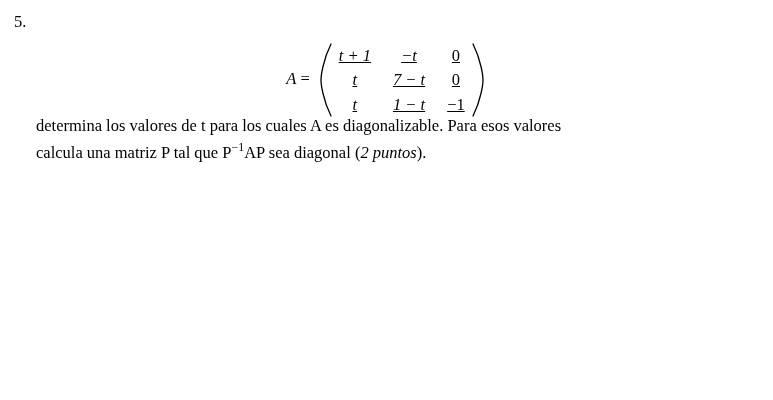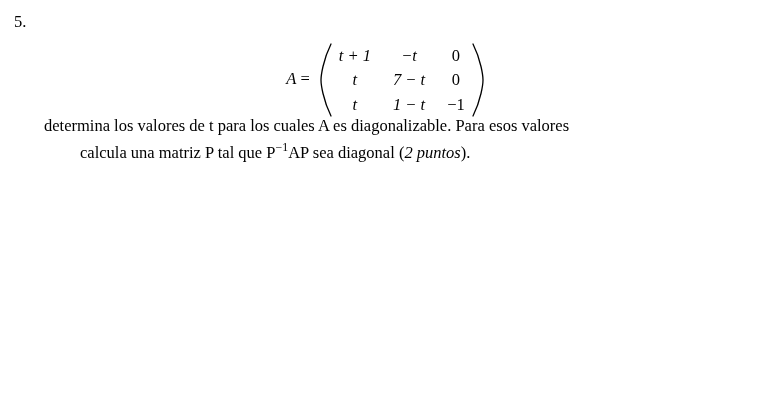"t + 1" .matrix { text-decoration: none -> underline }
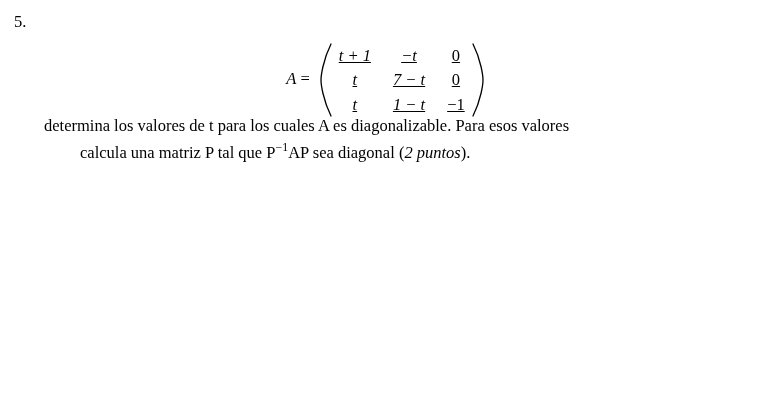"determina los valores de t" .para { left: 44px -> 36px }
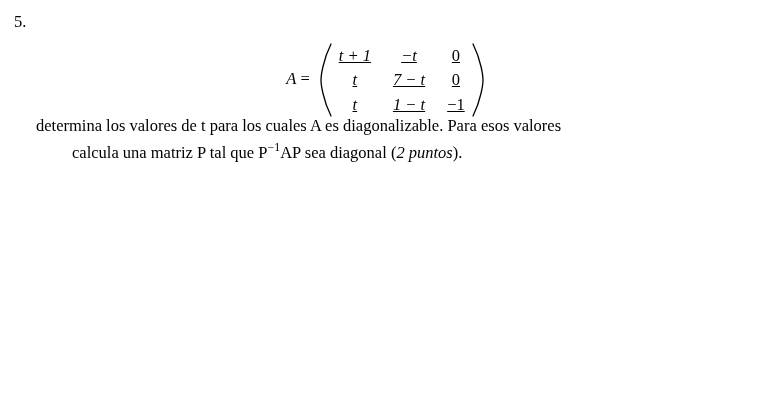"calcula una matriz P tal" .para .line2 { margin-left: 36px -> none }
